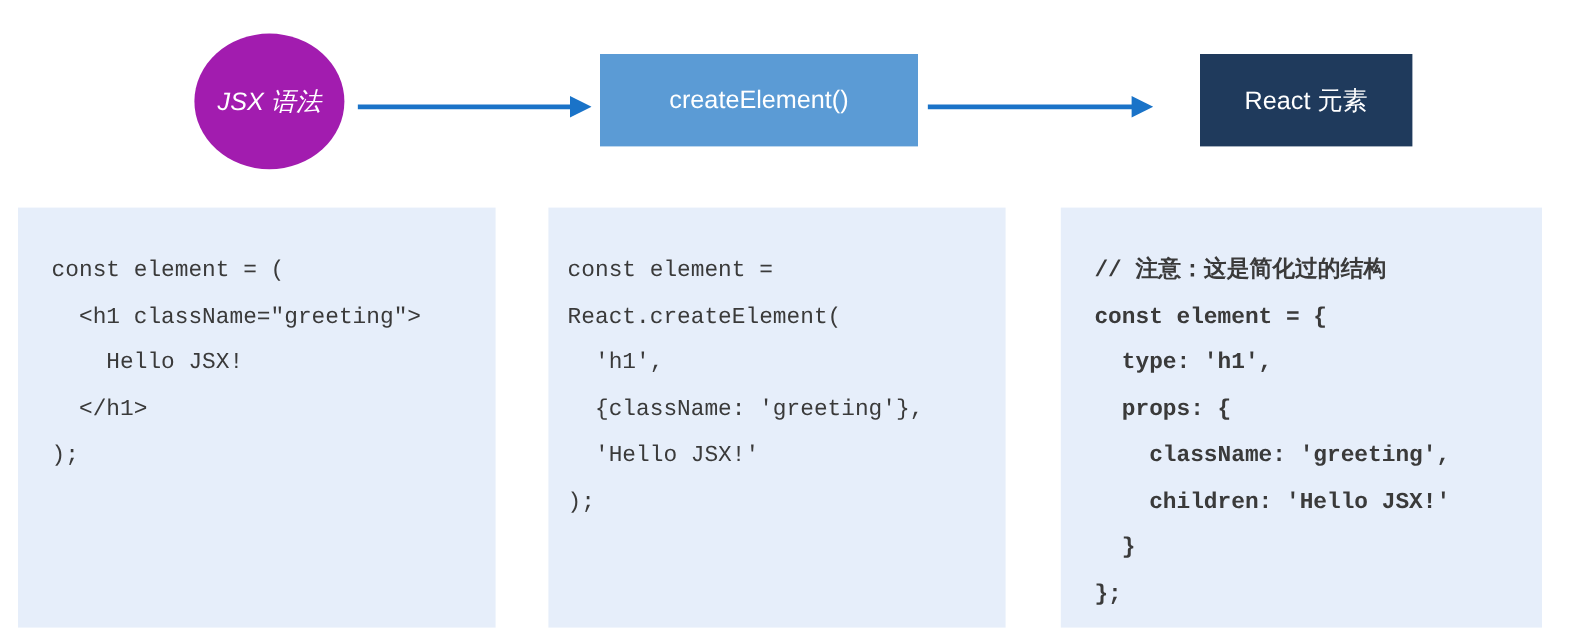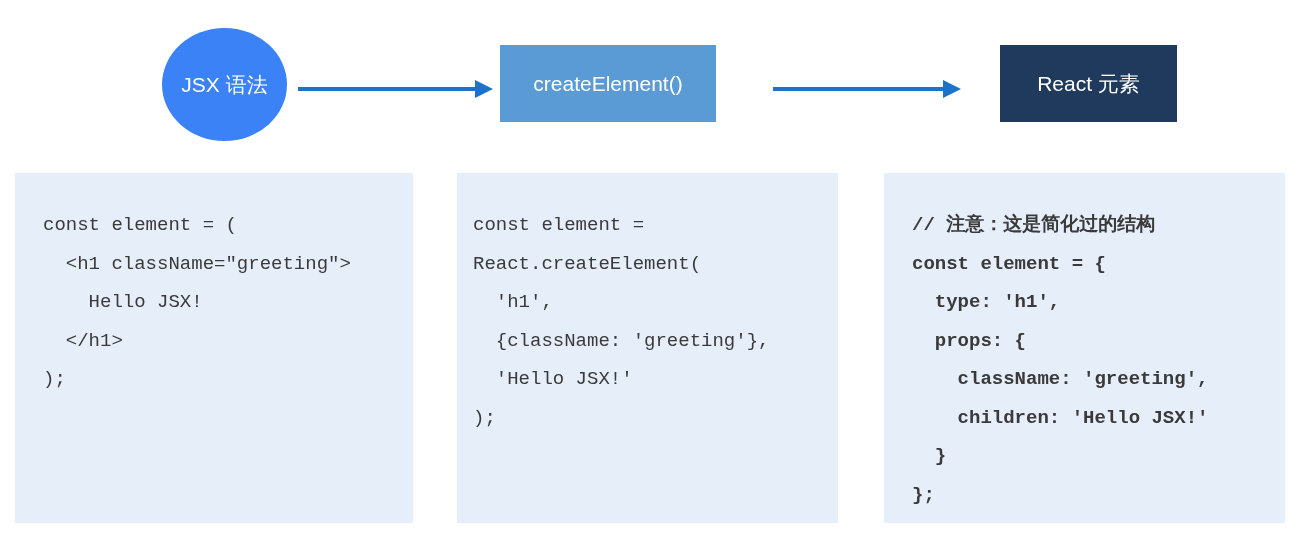"JSX 语法" .node-circle { background: #3b82f6 -> #a21caf; font-style: none -> italic }
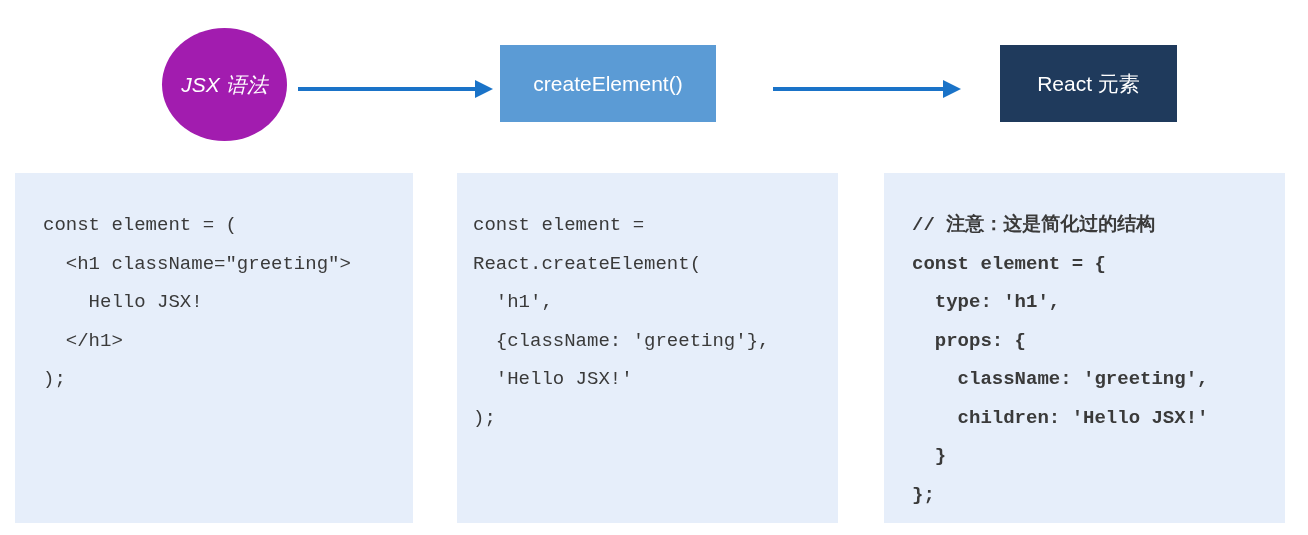"createElement()" .node-mid { width: 216px -> 265px }
